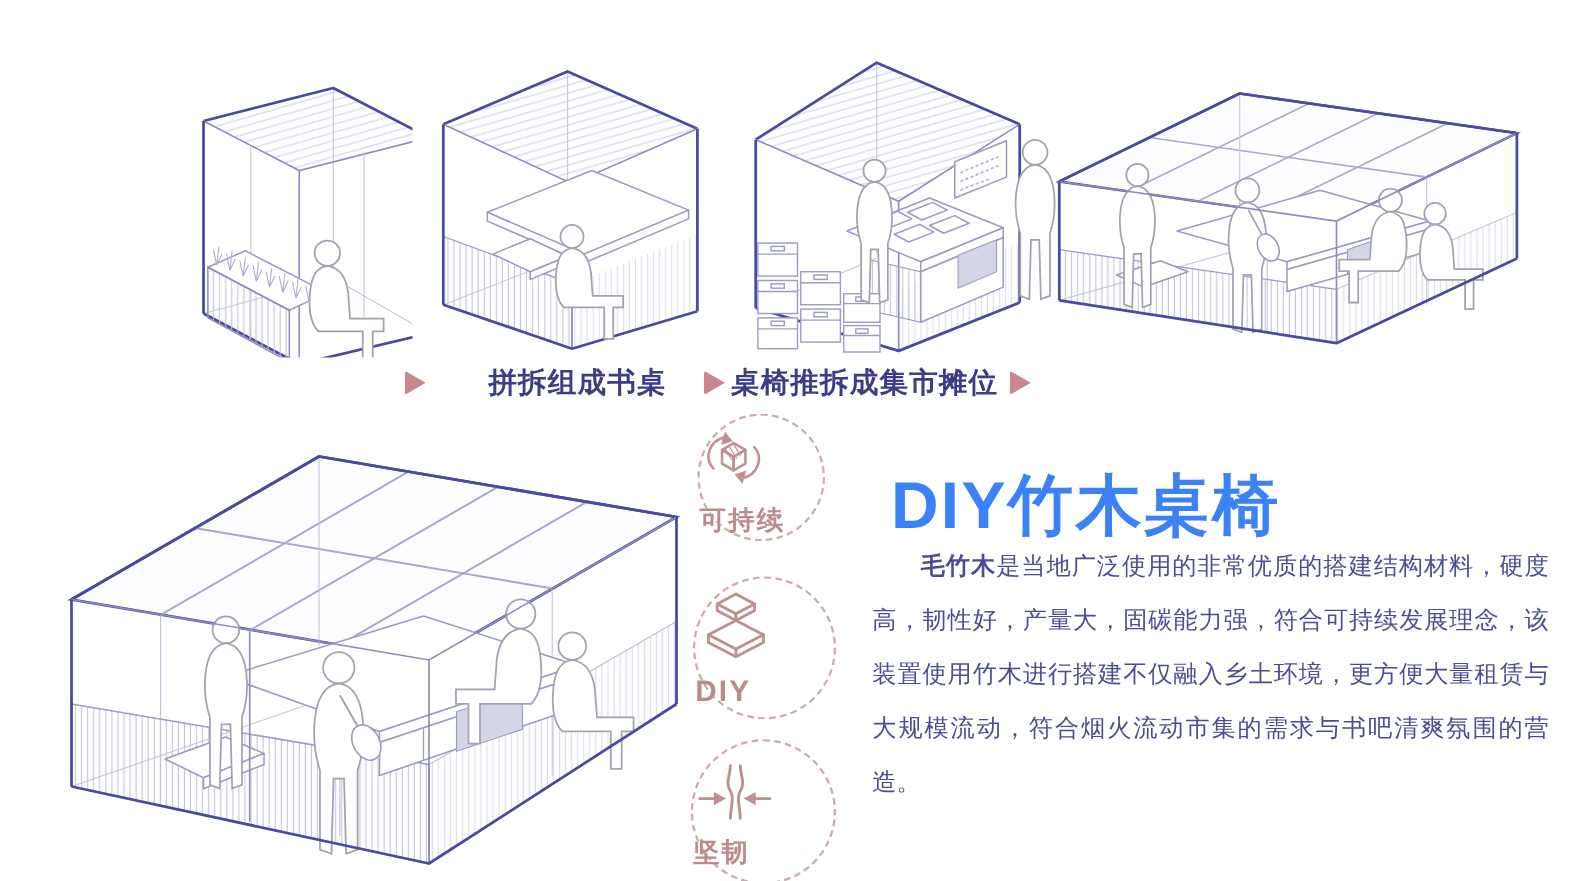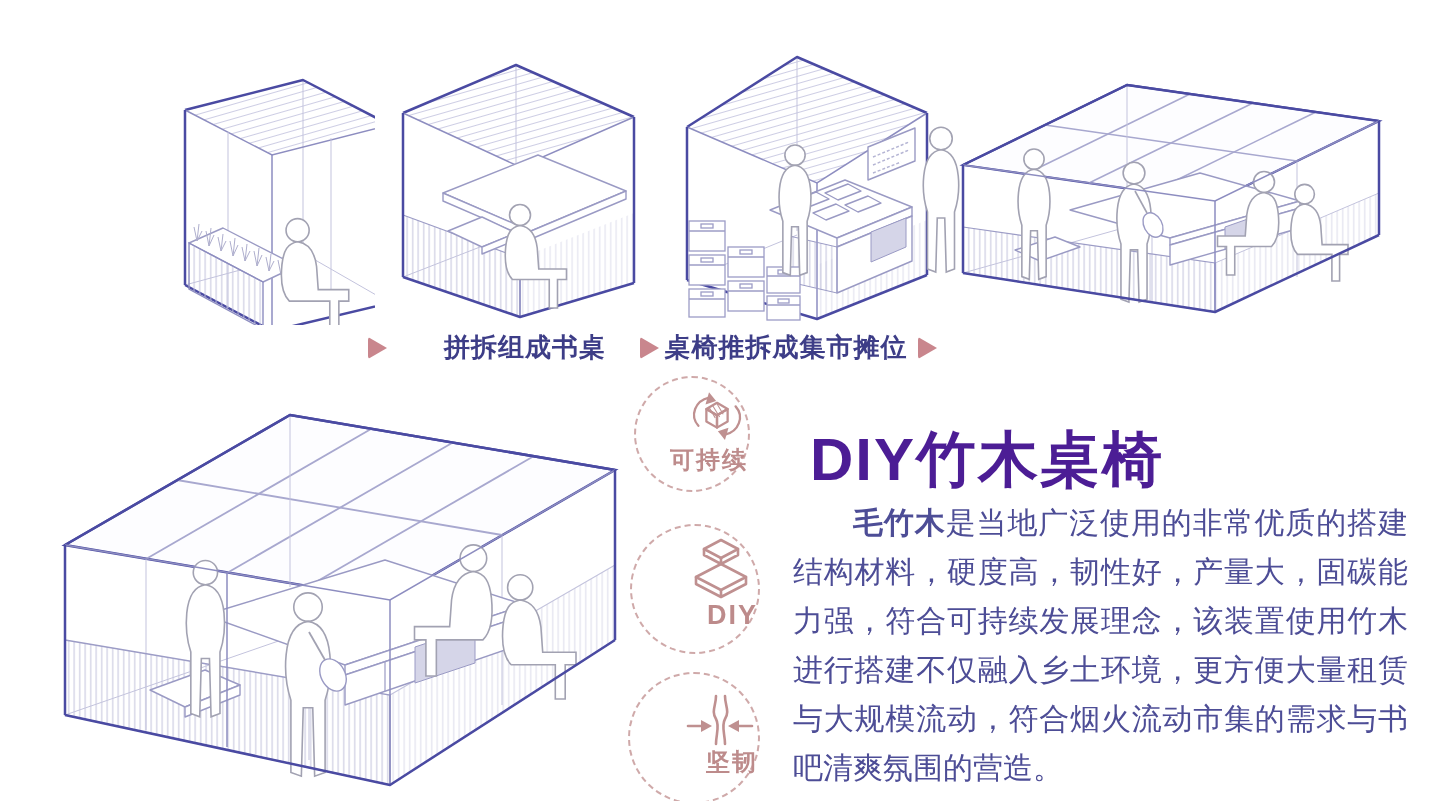"可持续" .feature { align-items: flex-end -> flex-start; gap: none -> 13px }
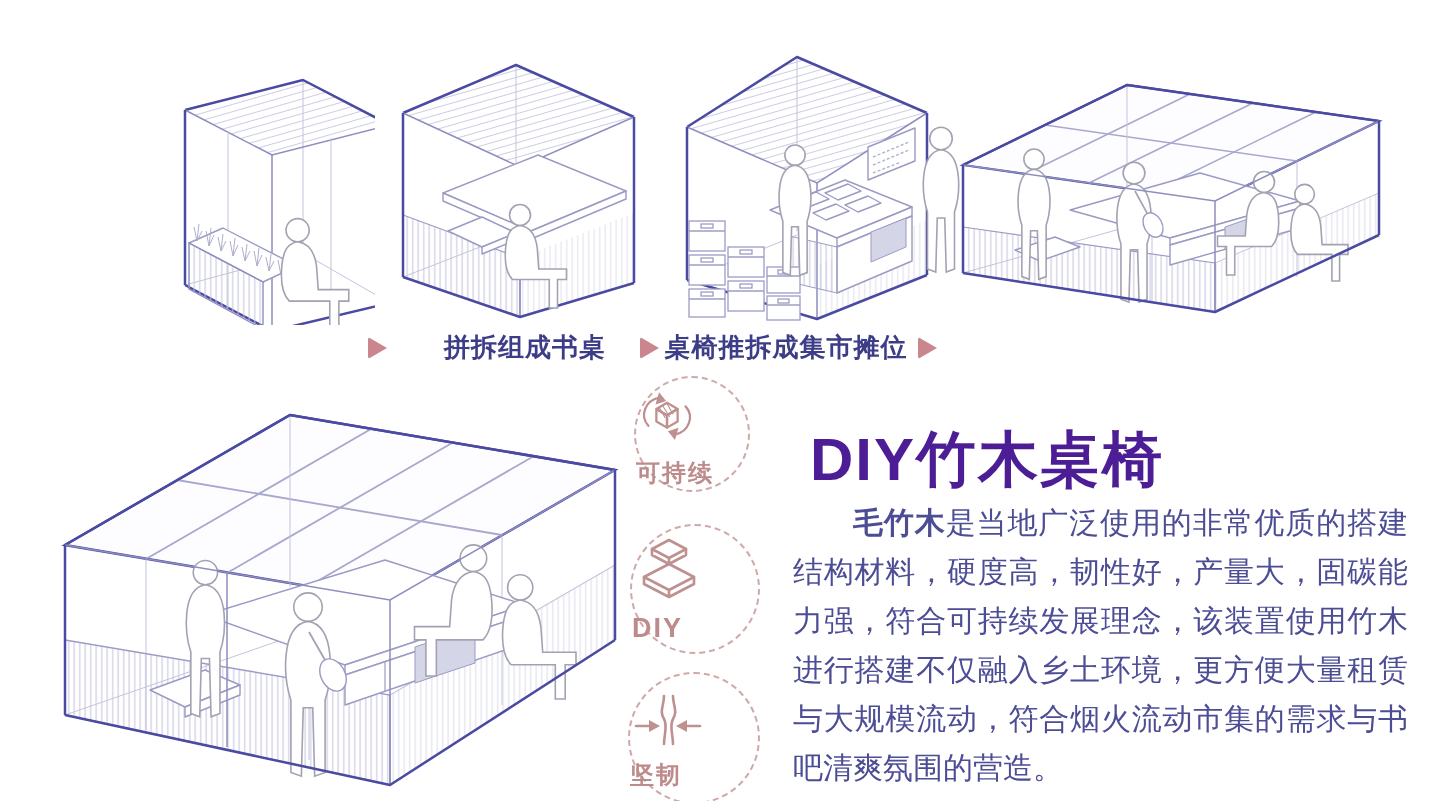"DIY竹木桌椅" .article-title { color: #4c1d95 -> #3b82f6 }
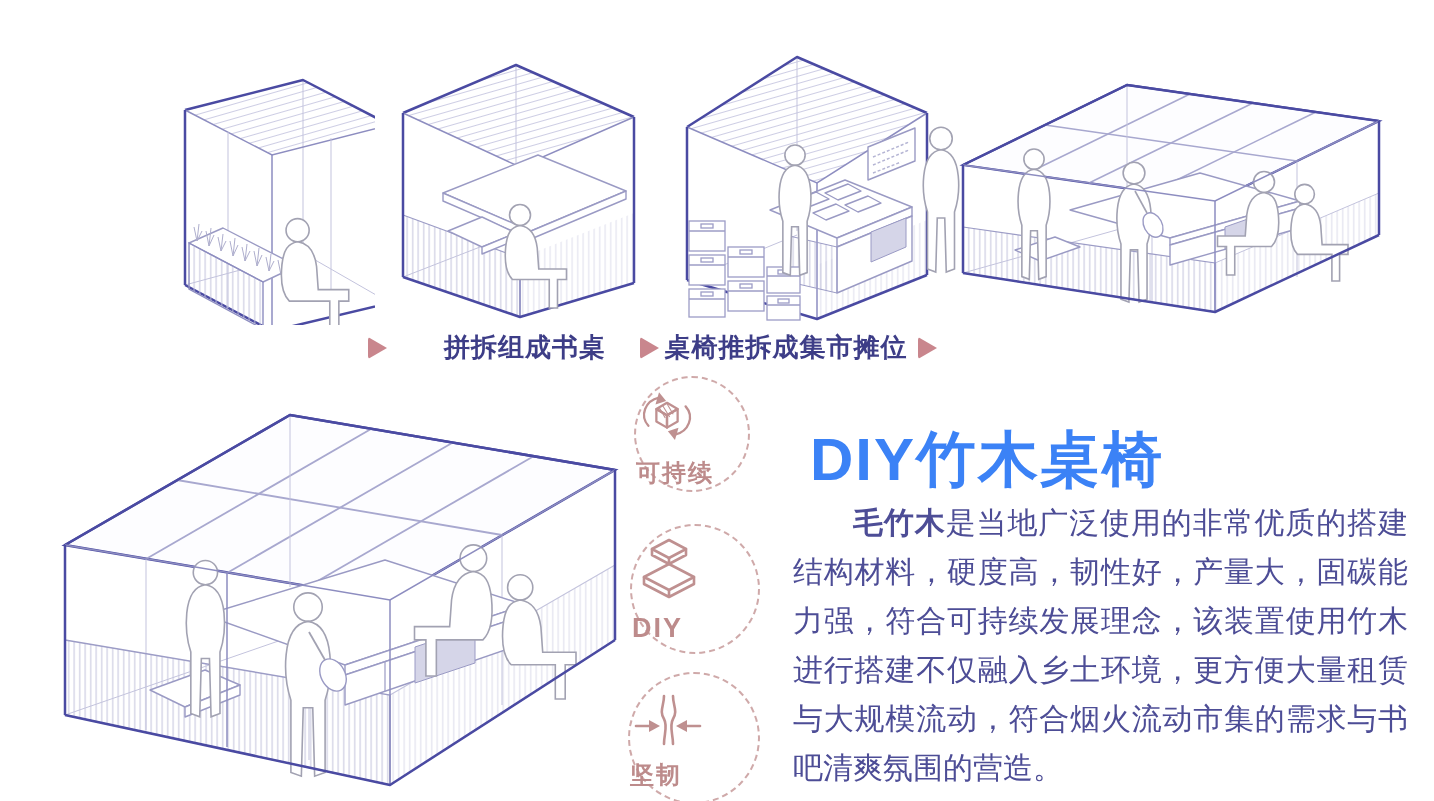"毛竹木是当地广泛使用的非常优质的搭建结构材料，硬度高，韧性好，产量大，固碳能力强" .article-body { font-size: 30px -> 22px }
